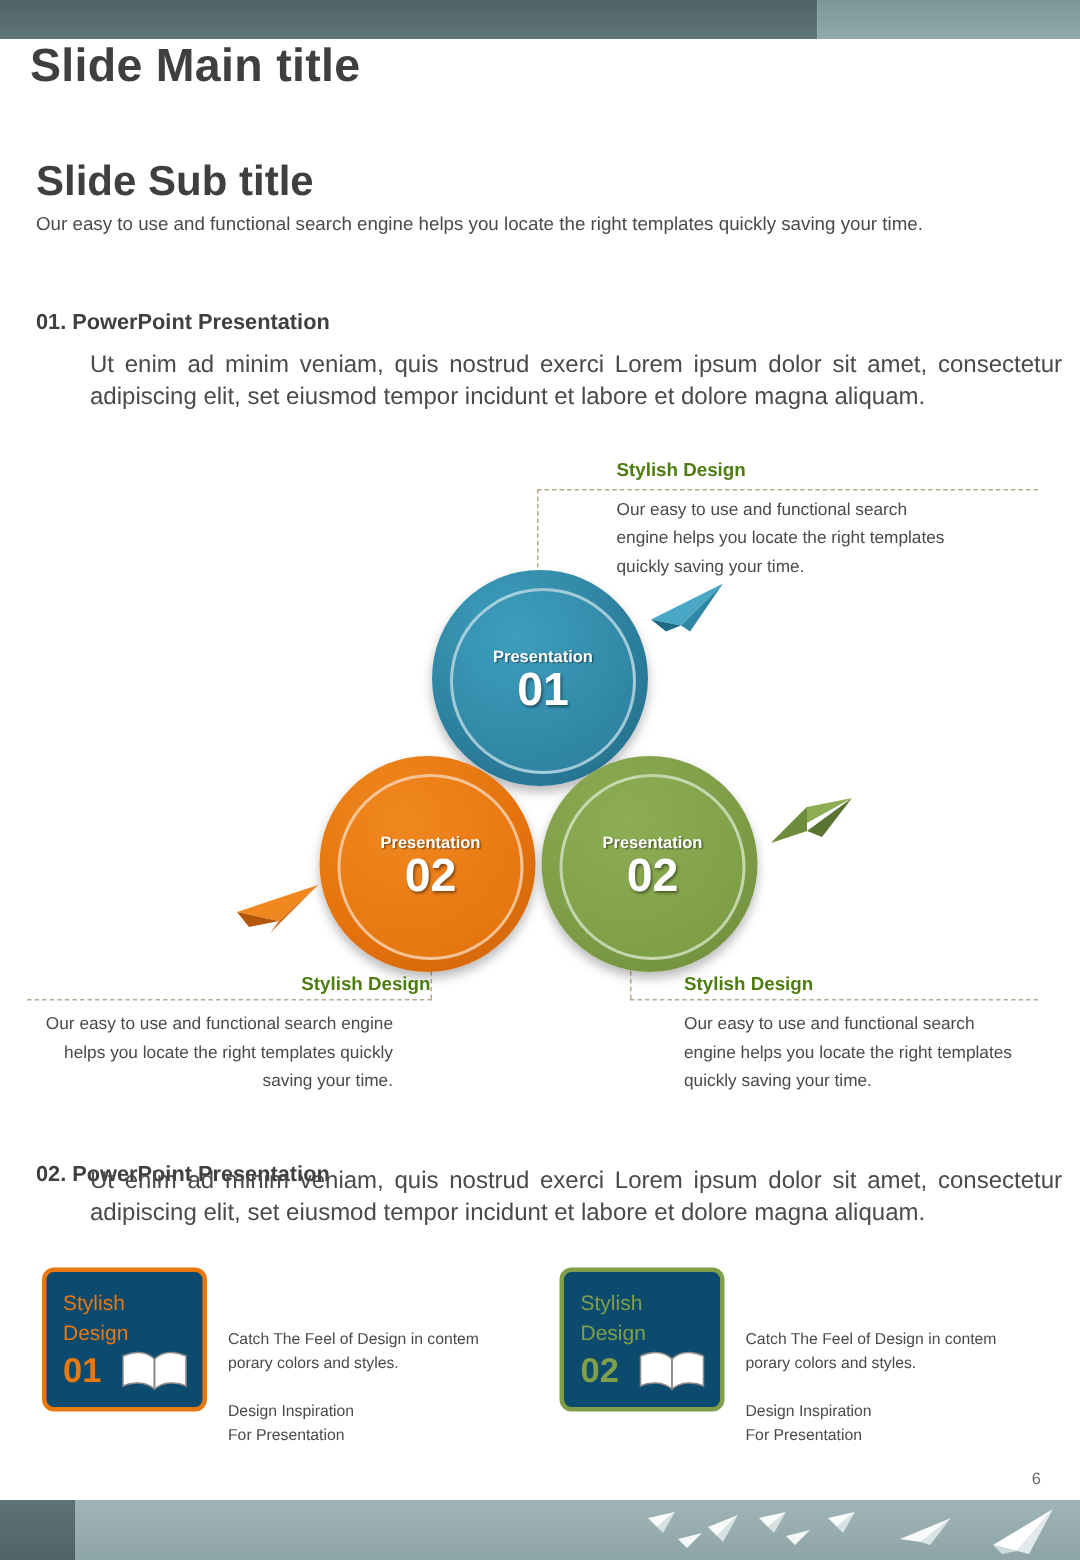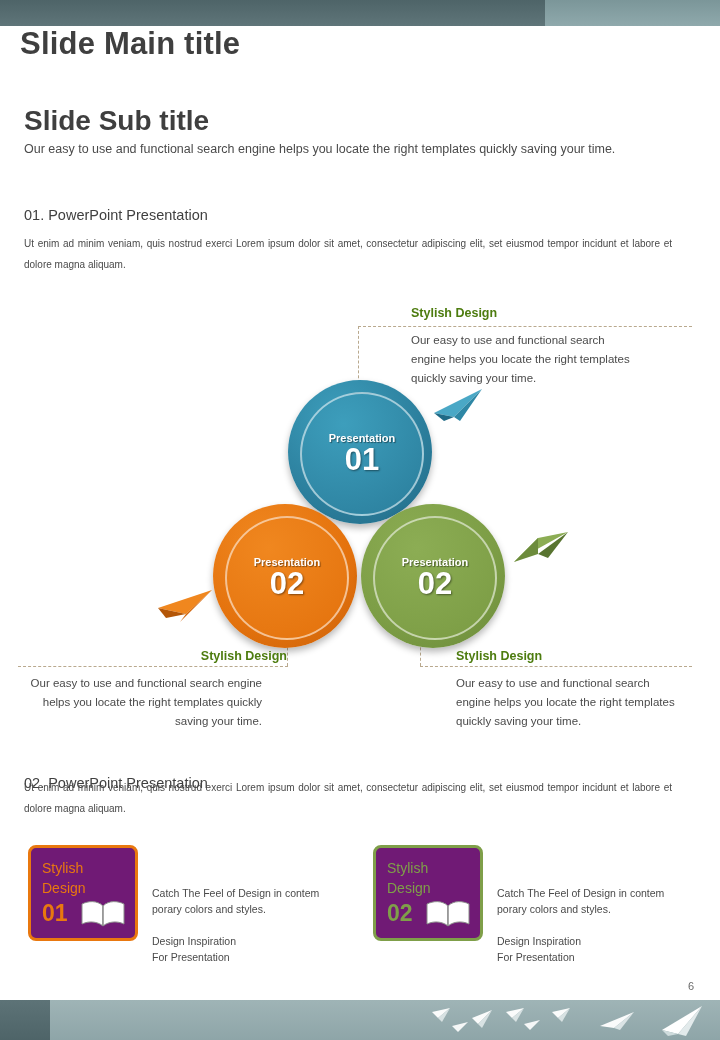"01. PowerPoint Presentation" .sec-title { font-weight: normal -> bold }
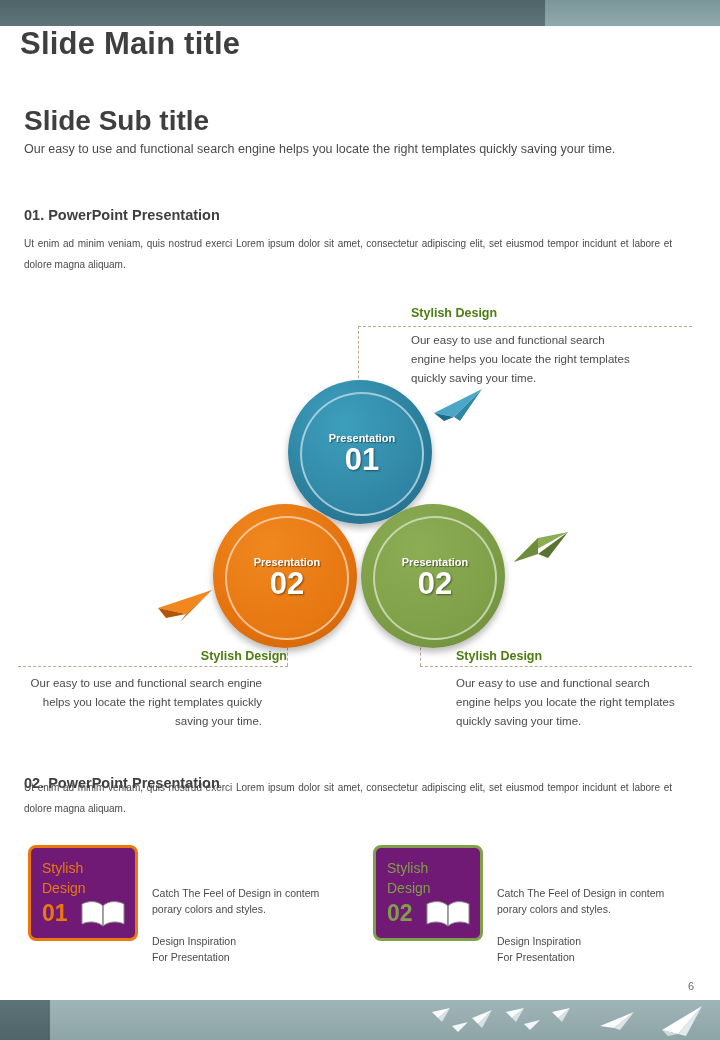"Ut enim ad minim veniam," .sec-body { font-size: 10px -> 16px; margin-left: none -> 36px }
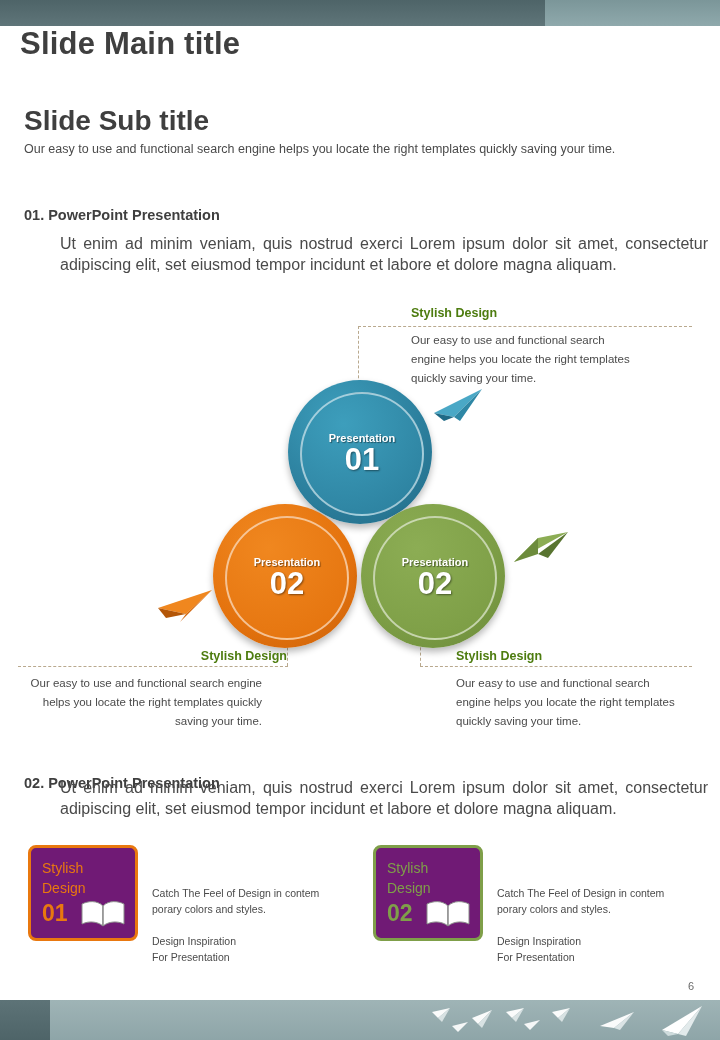"Stylish" .chip { background: #701a75 -> #0c4a6e }
